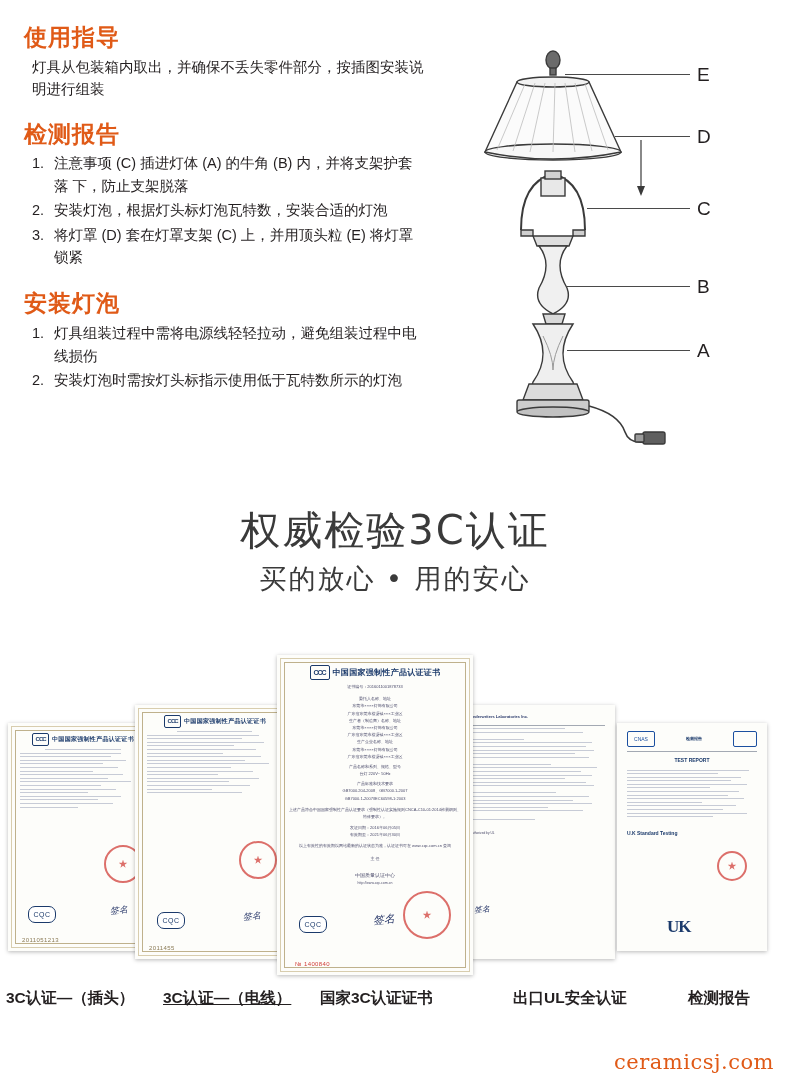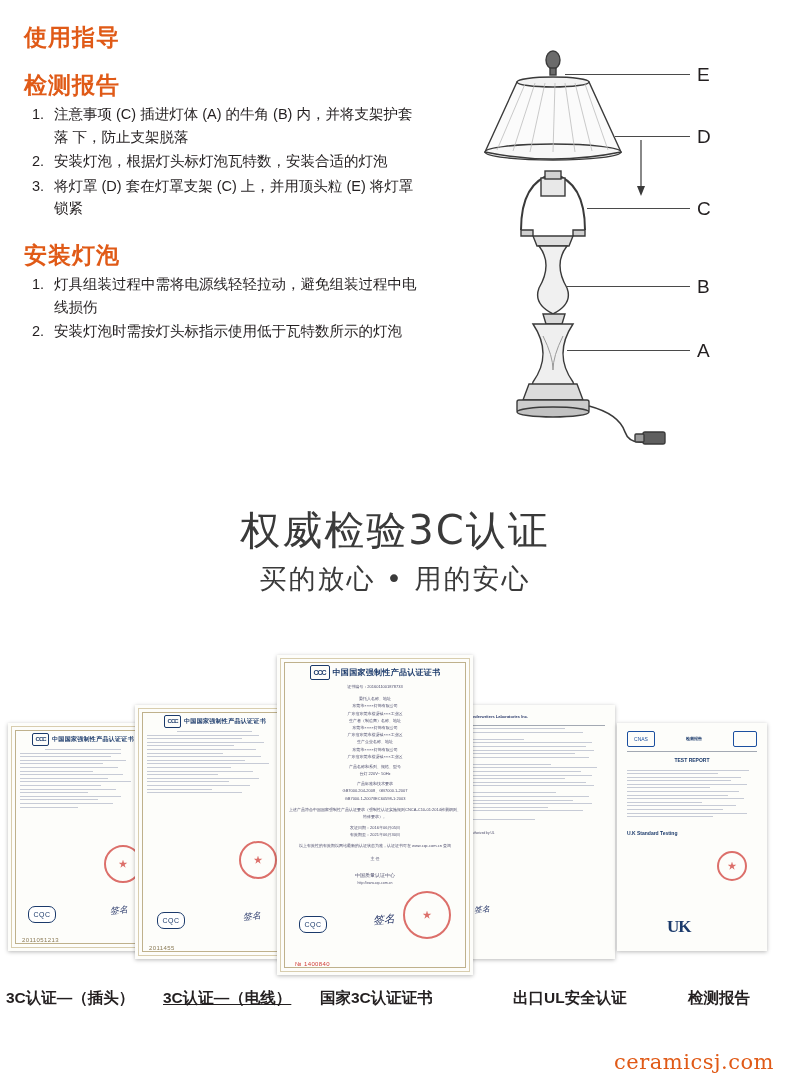"灯具从包装箱内取出，并确保不丢失零件部分，按插图安装说明进行组装" p.para { html: none -> <p>灯具从包装箱内取出，并确保不丢失零件部分，按插图安装说明进行组装</p> }
